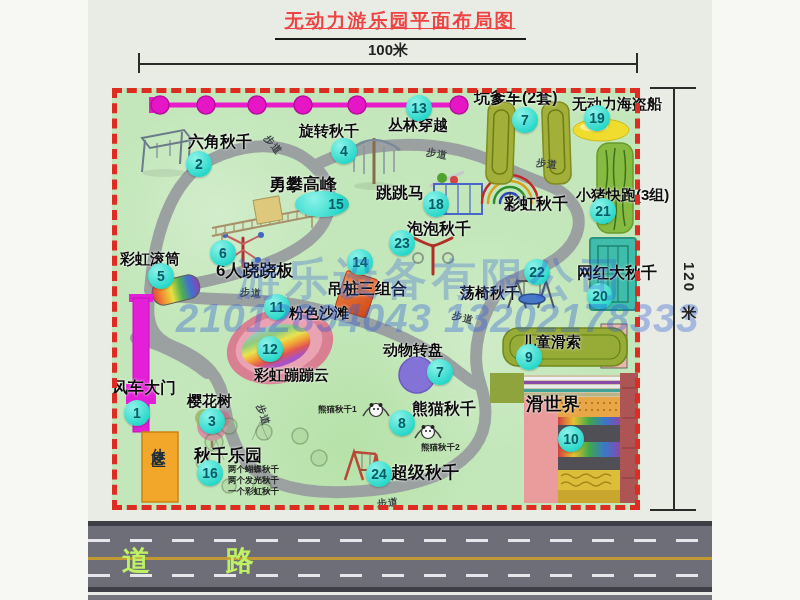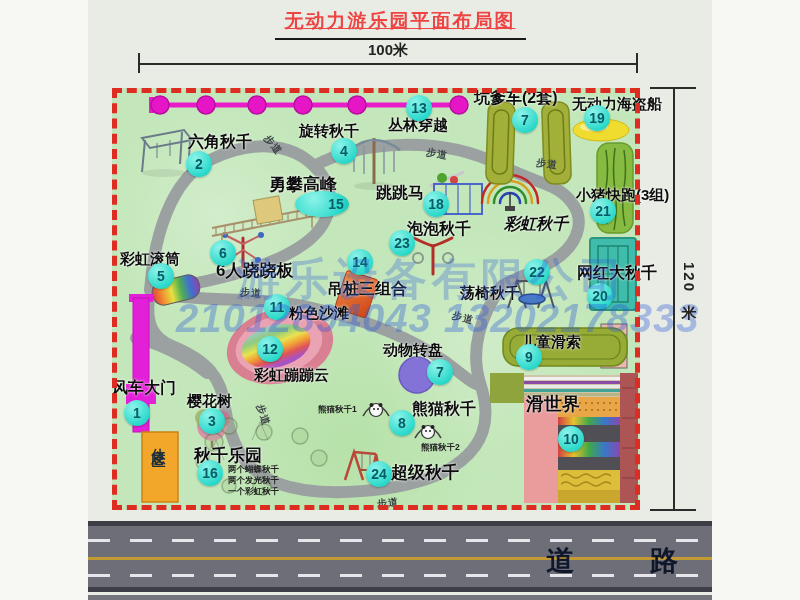"彩虹秋千" div.lbl { font-style: italic -> none; top: 128px -> 108px }
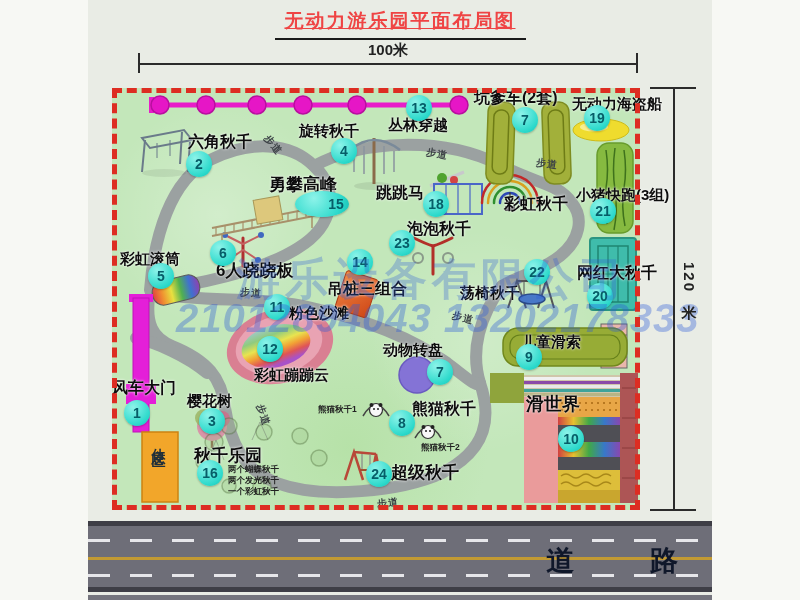"道 路" .road-label { color: #0f172a -> #bef264; text-align: right -> left }
